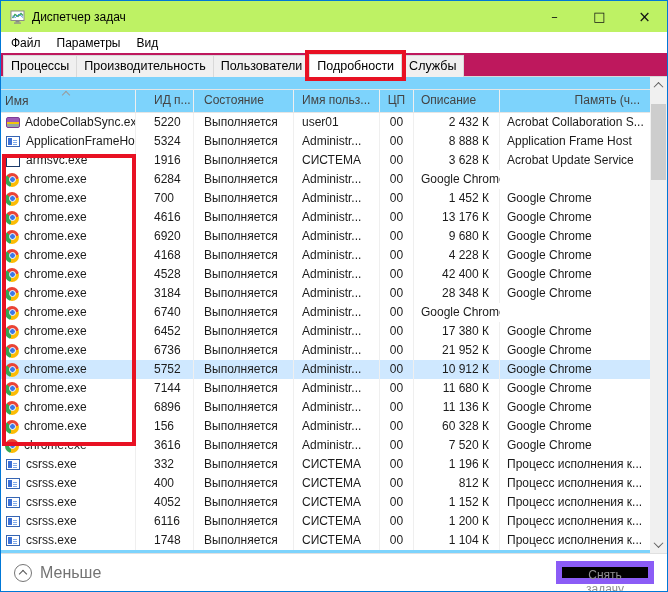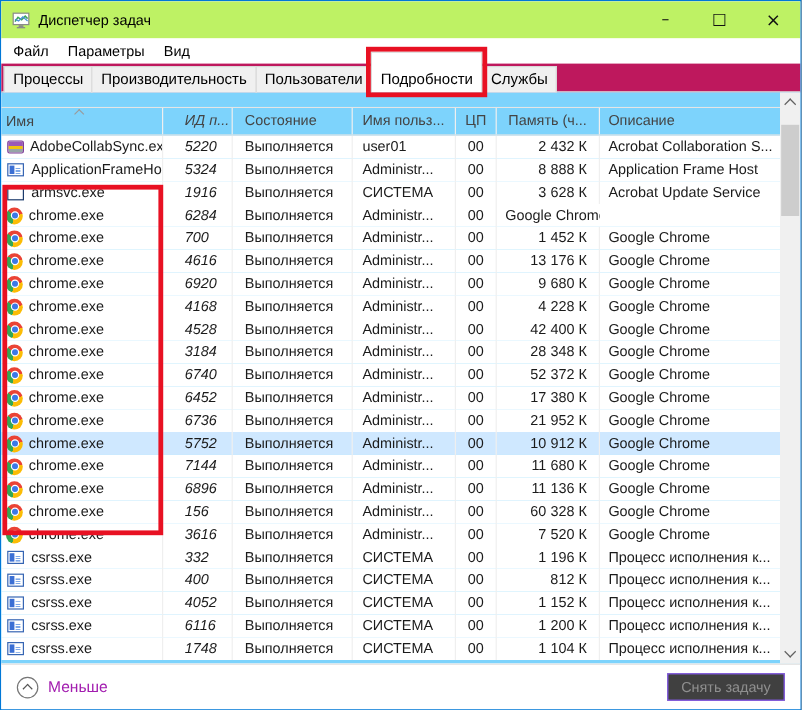"Подробности" .tab.active { padding-top: 15px -> 4px }
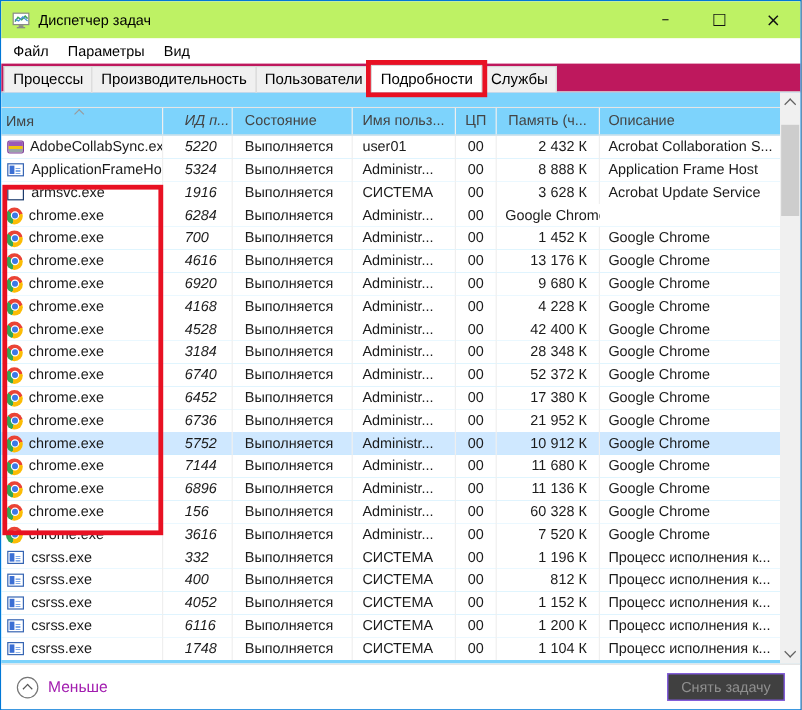"ИД п..." .c-pid { font-style: italic -> none }
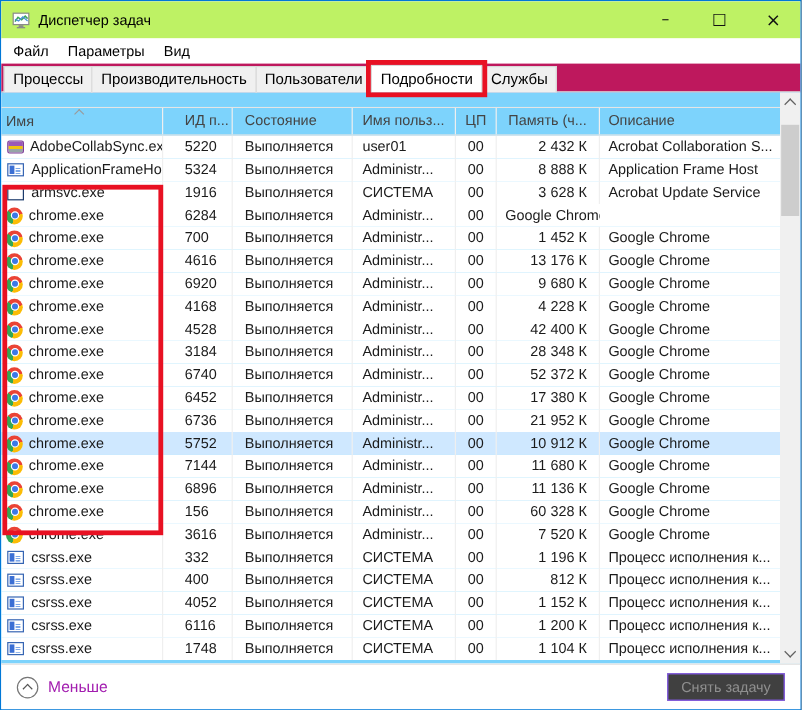"Память (ч..." div.cell { order: before "Описание" -> after "Описание" }
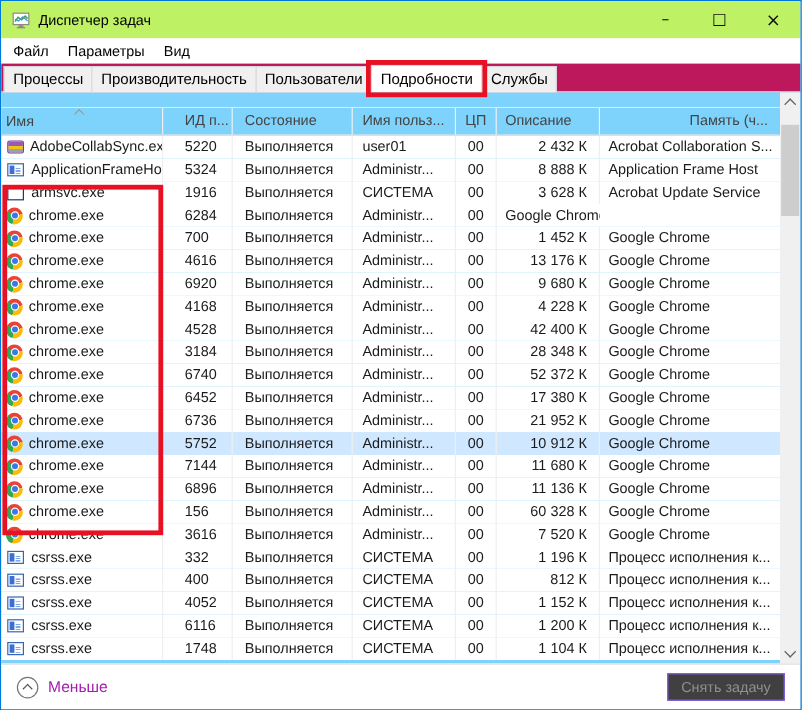"52 372 К" div.cell { html: <div>52 372 К</div> -> none }
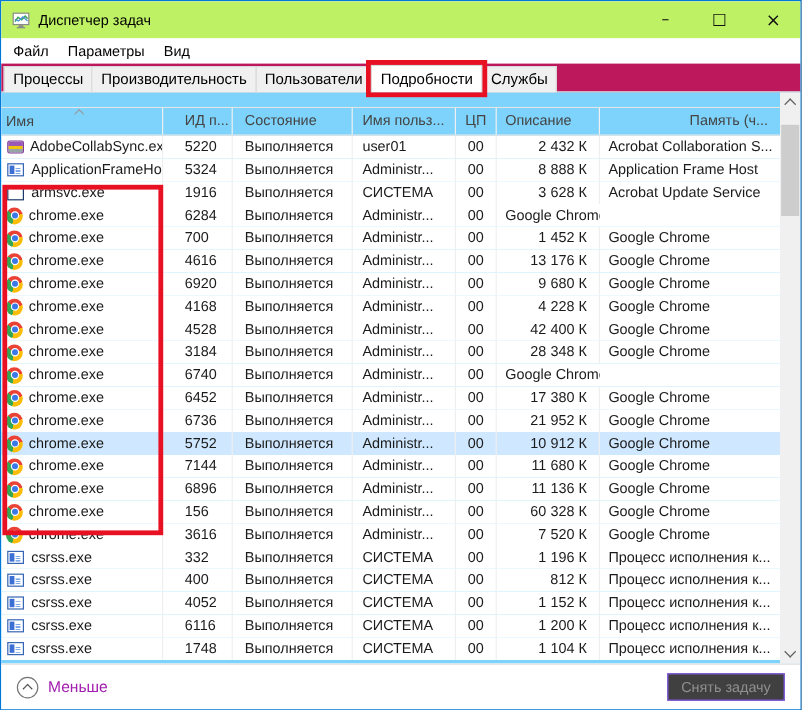"Меньше" .less-label { color: #a21caf -> #737373; font-size: 13px -> 16px }
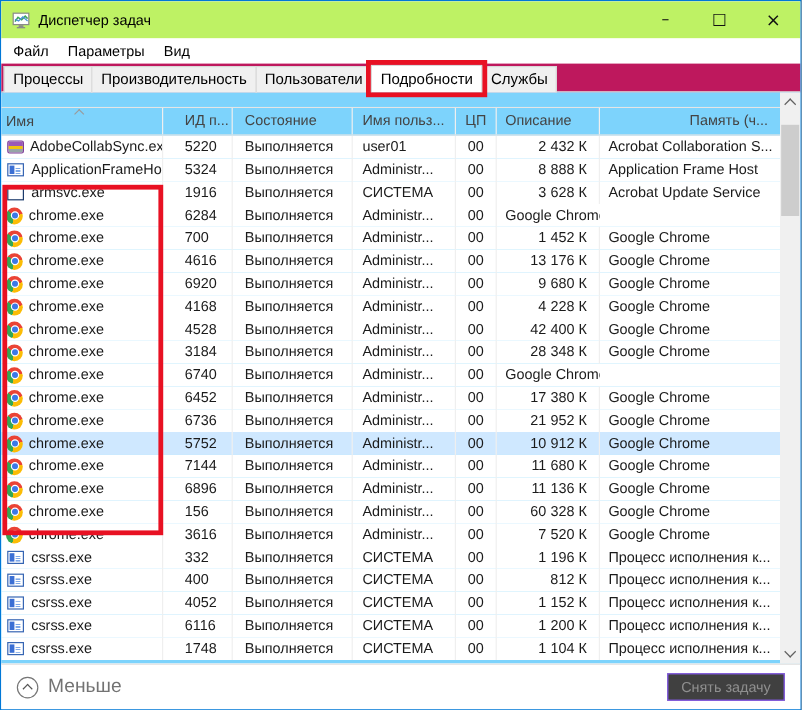"Снять задачу" .end-task-btn { background: #404040 -> #000000; border: 1px solid #8b5cf6 -> 6px solid #8b5cf6 }
